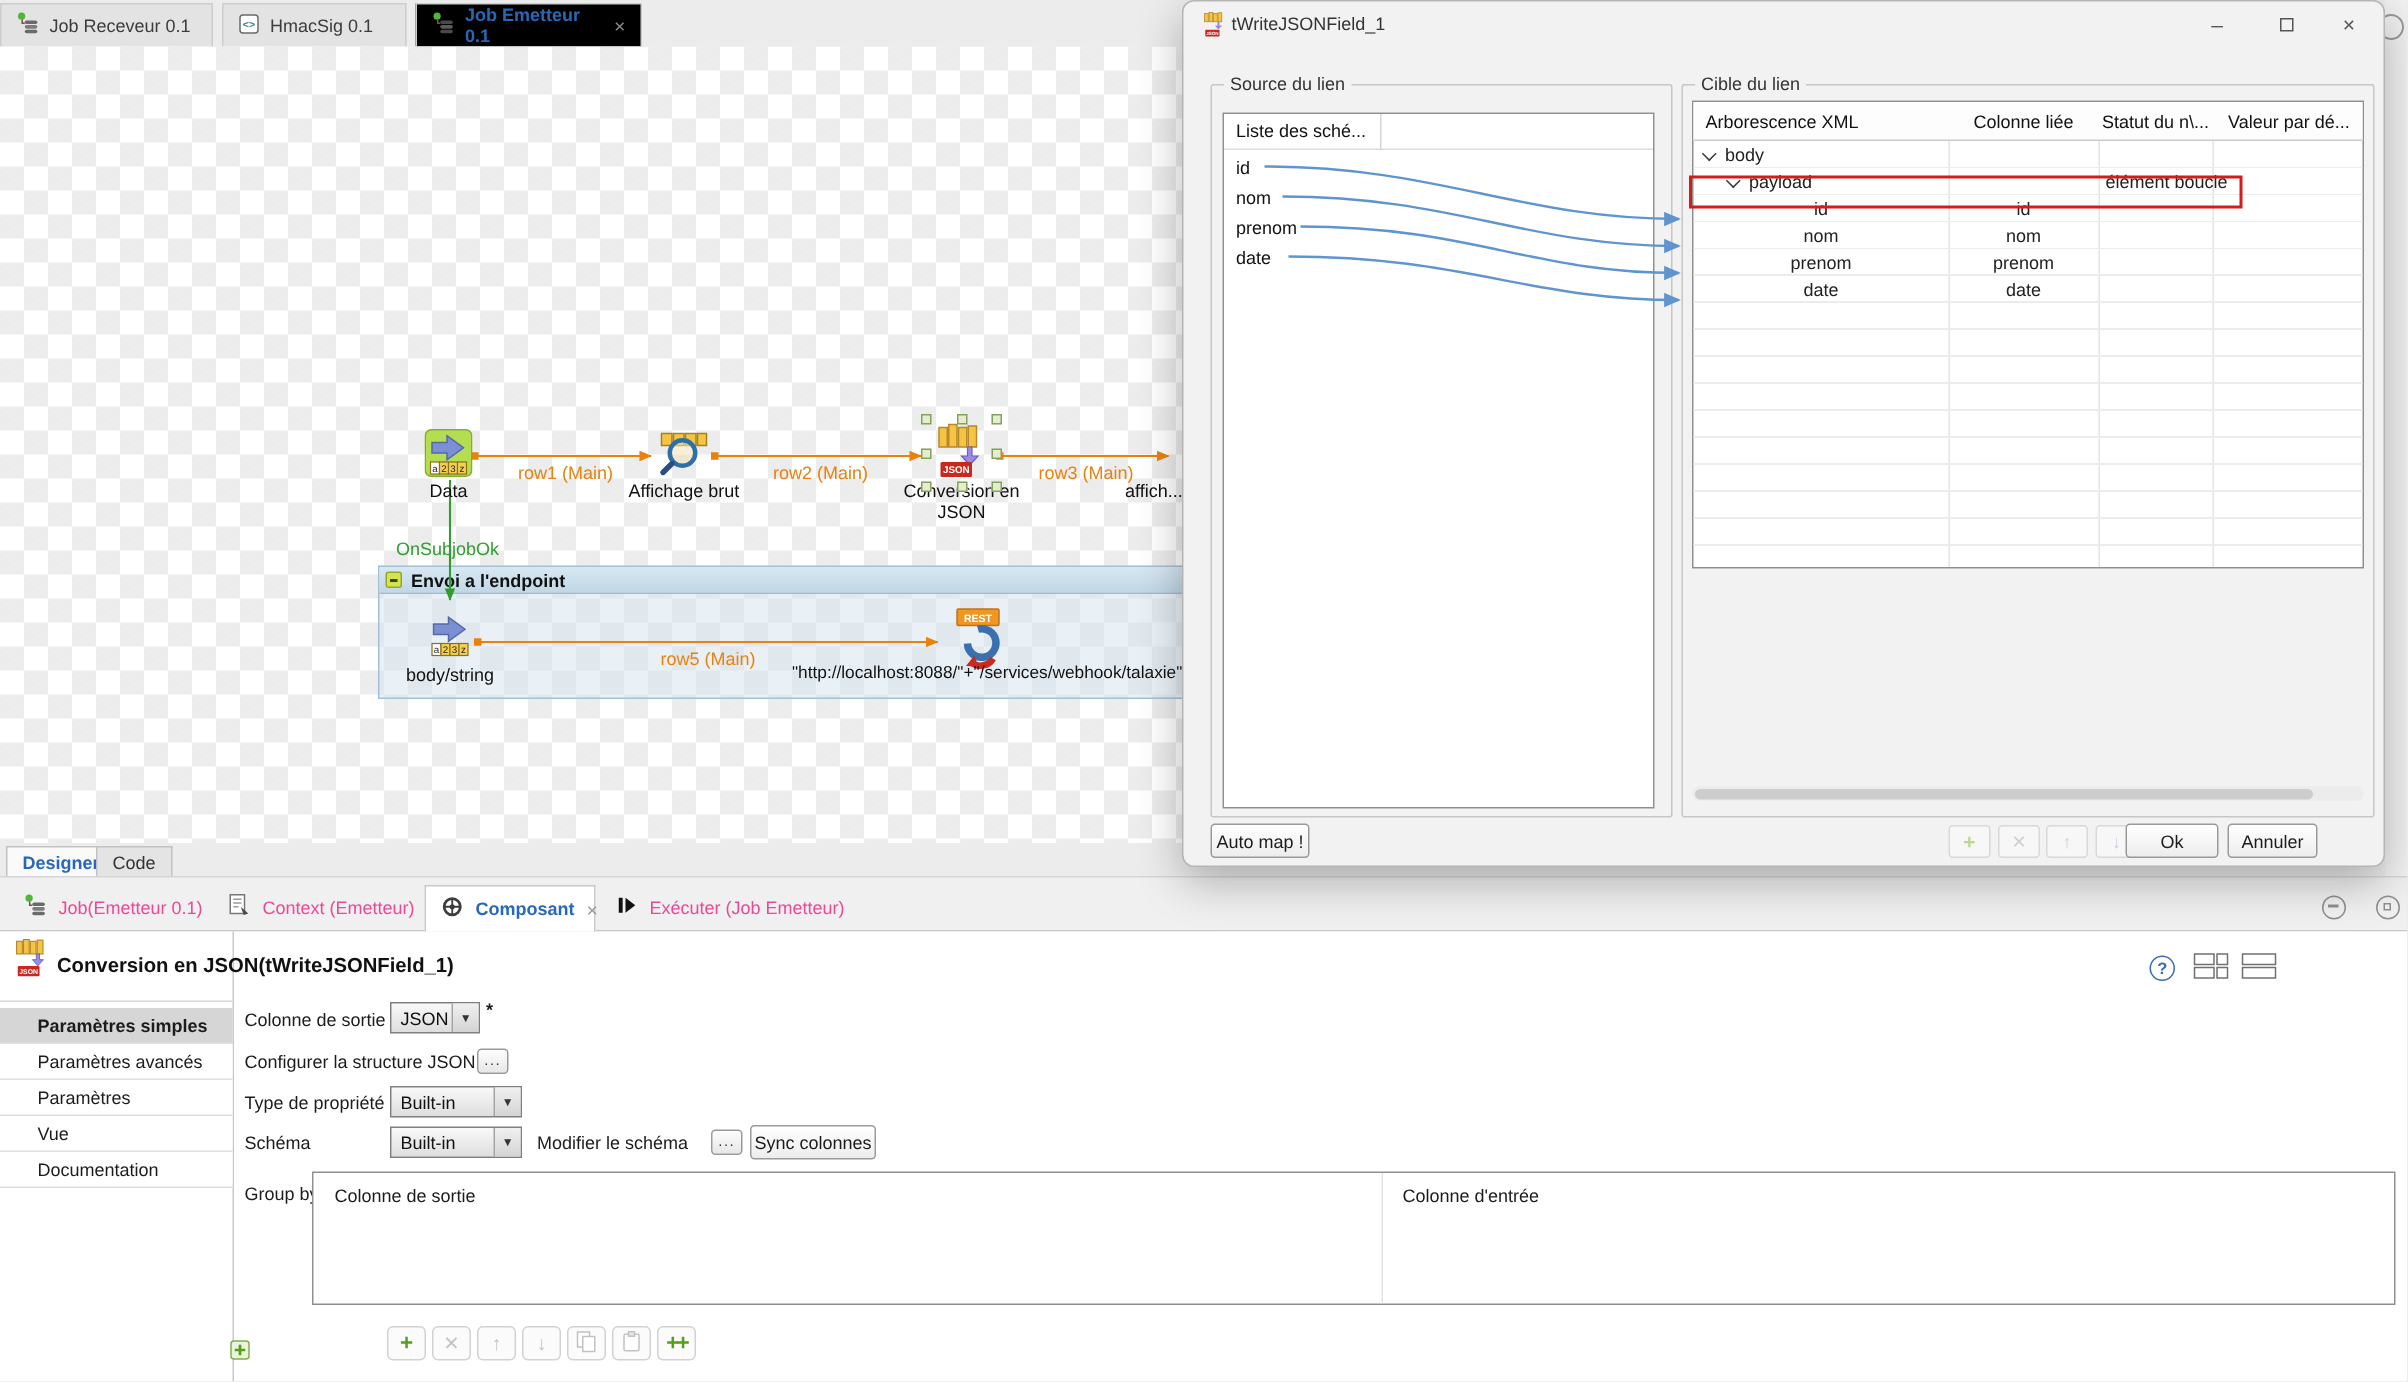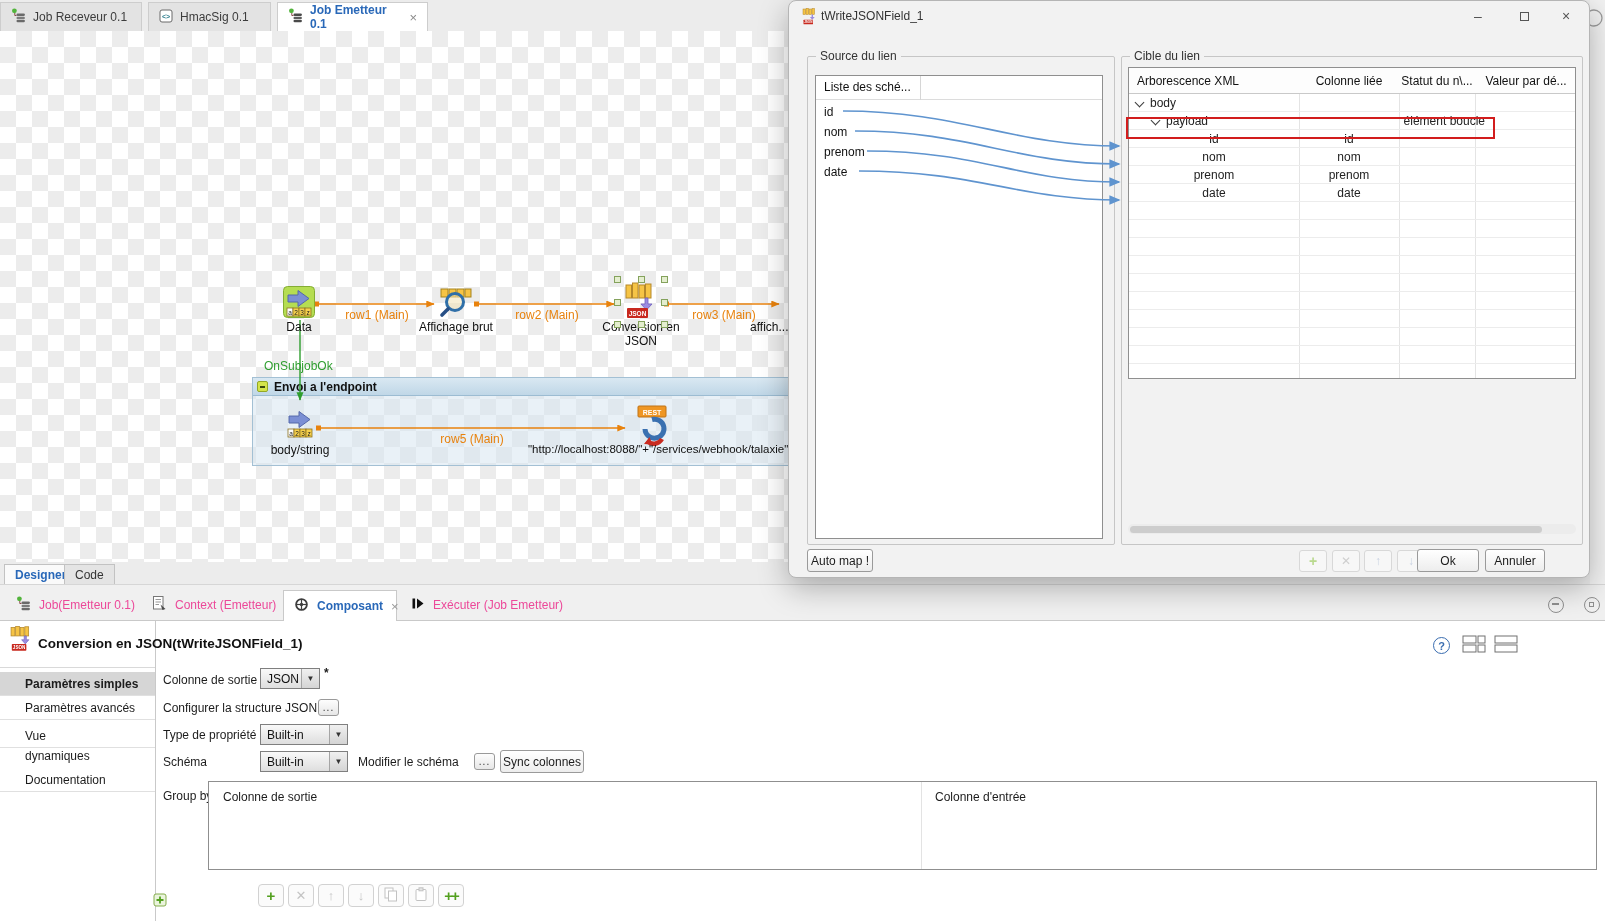"Job Emetteur 0.1" .etab.active { background: #ffffff -> #000000 }
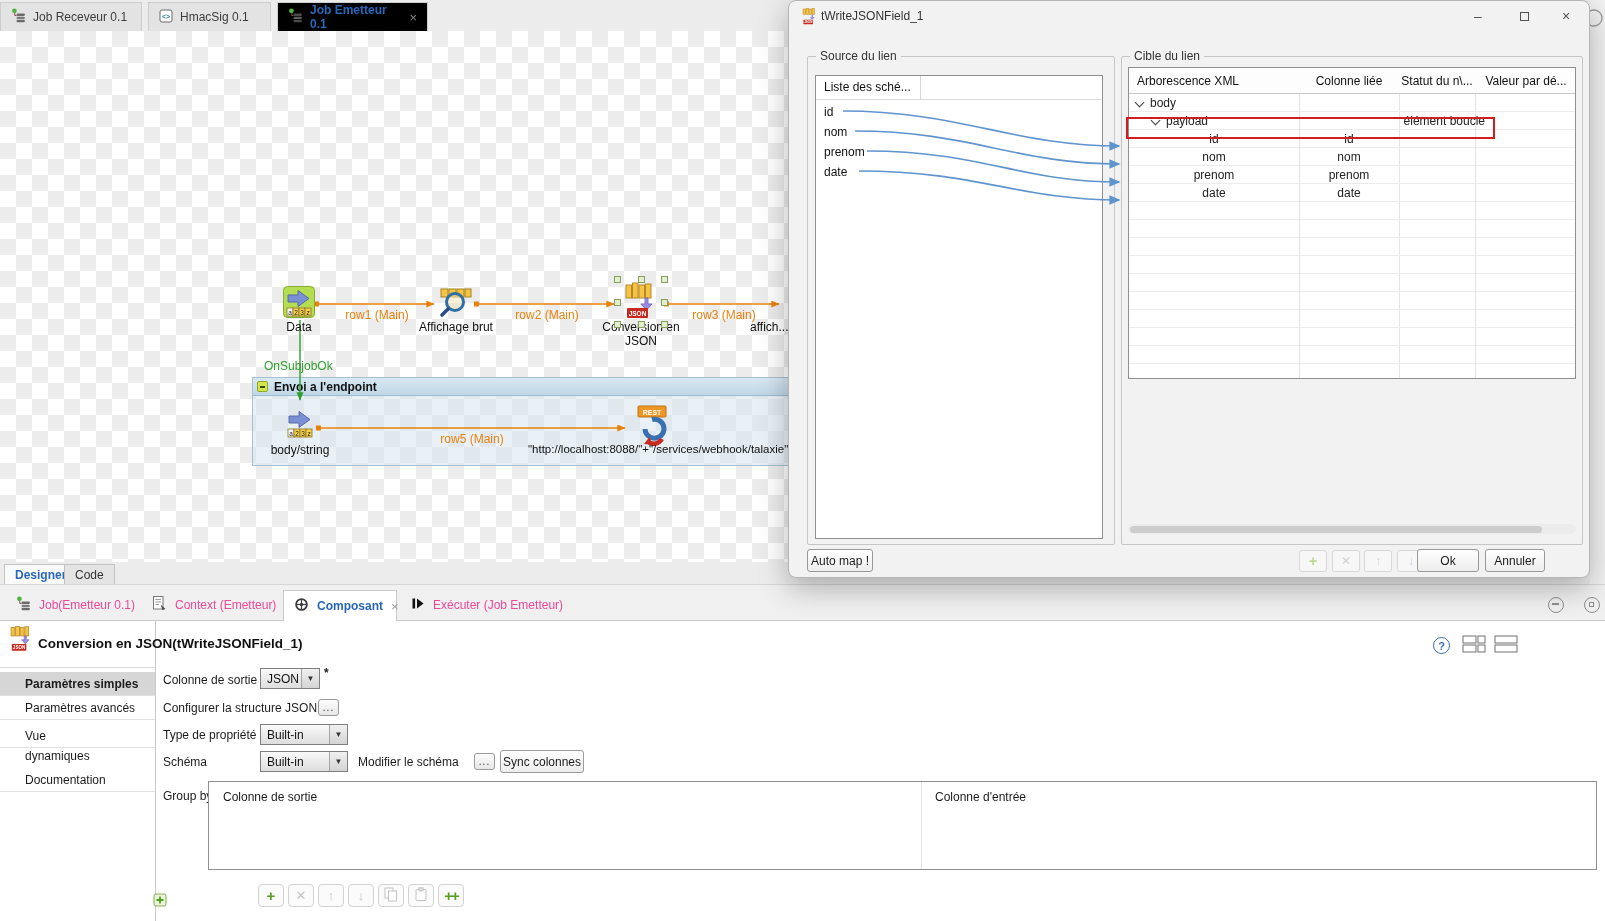"Vue" div.menuitem { top: 724px -> 744px }
